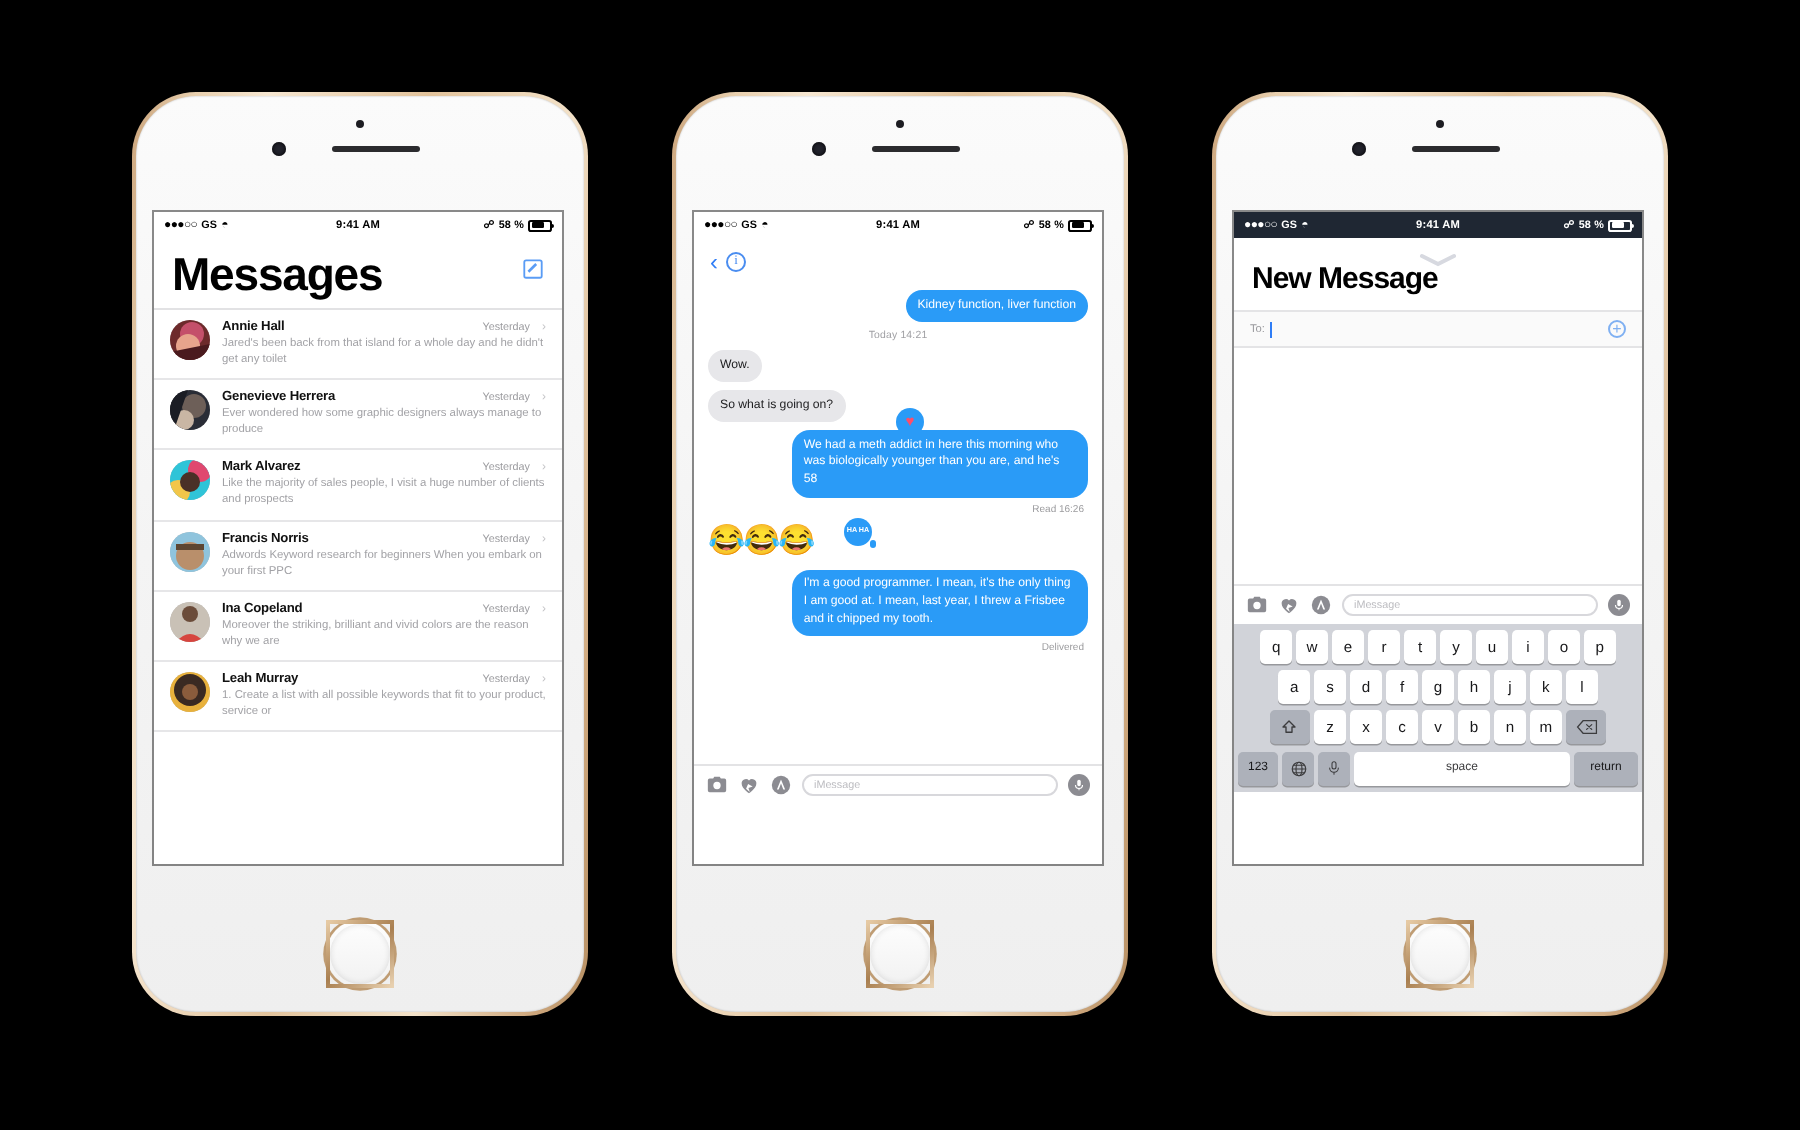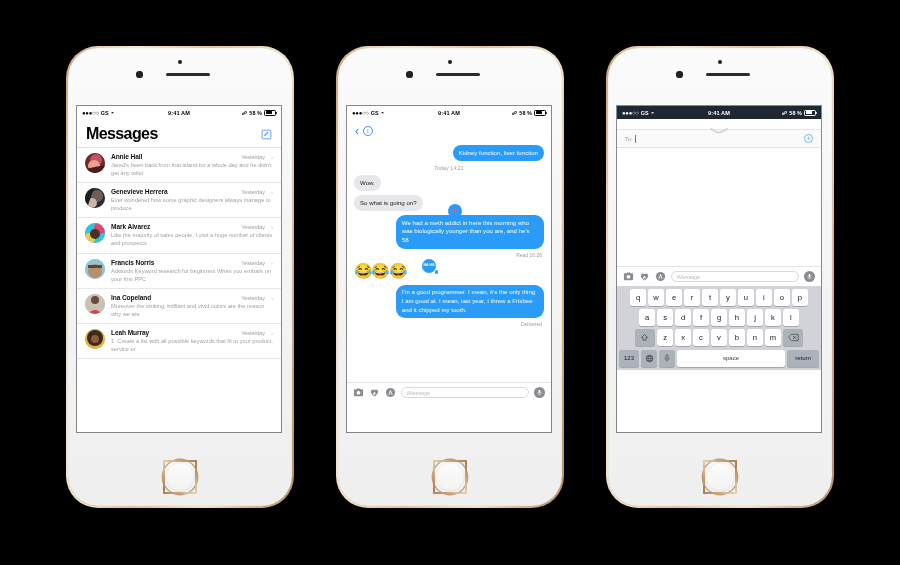"Messages" .nav-lg h1 { font-size: 16px -> 23px }
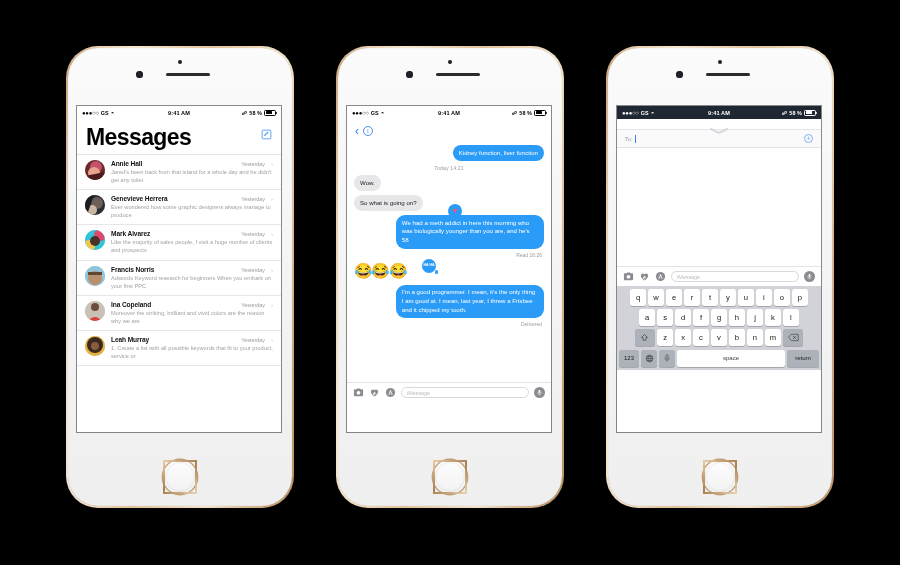"New Message" div.nm-title { html: none -> <div>New Message</div> }
